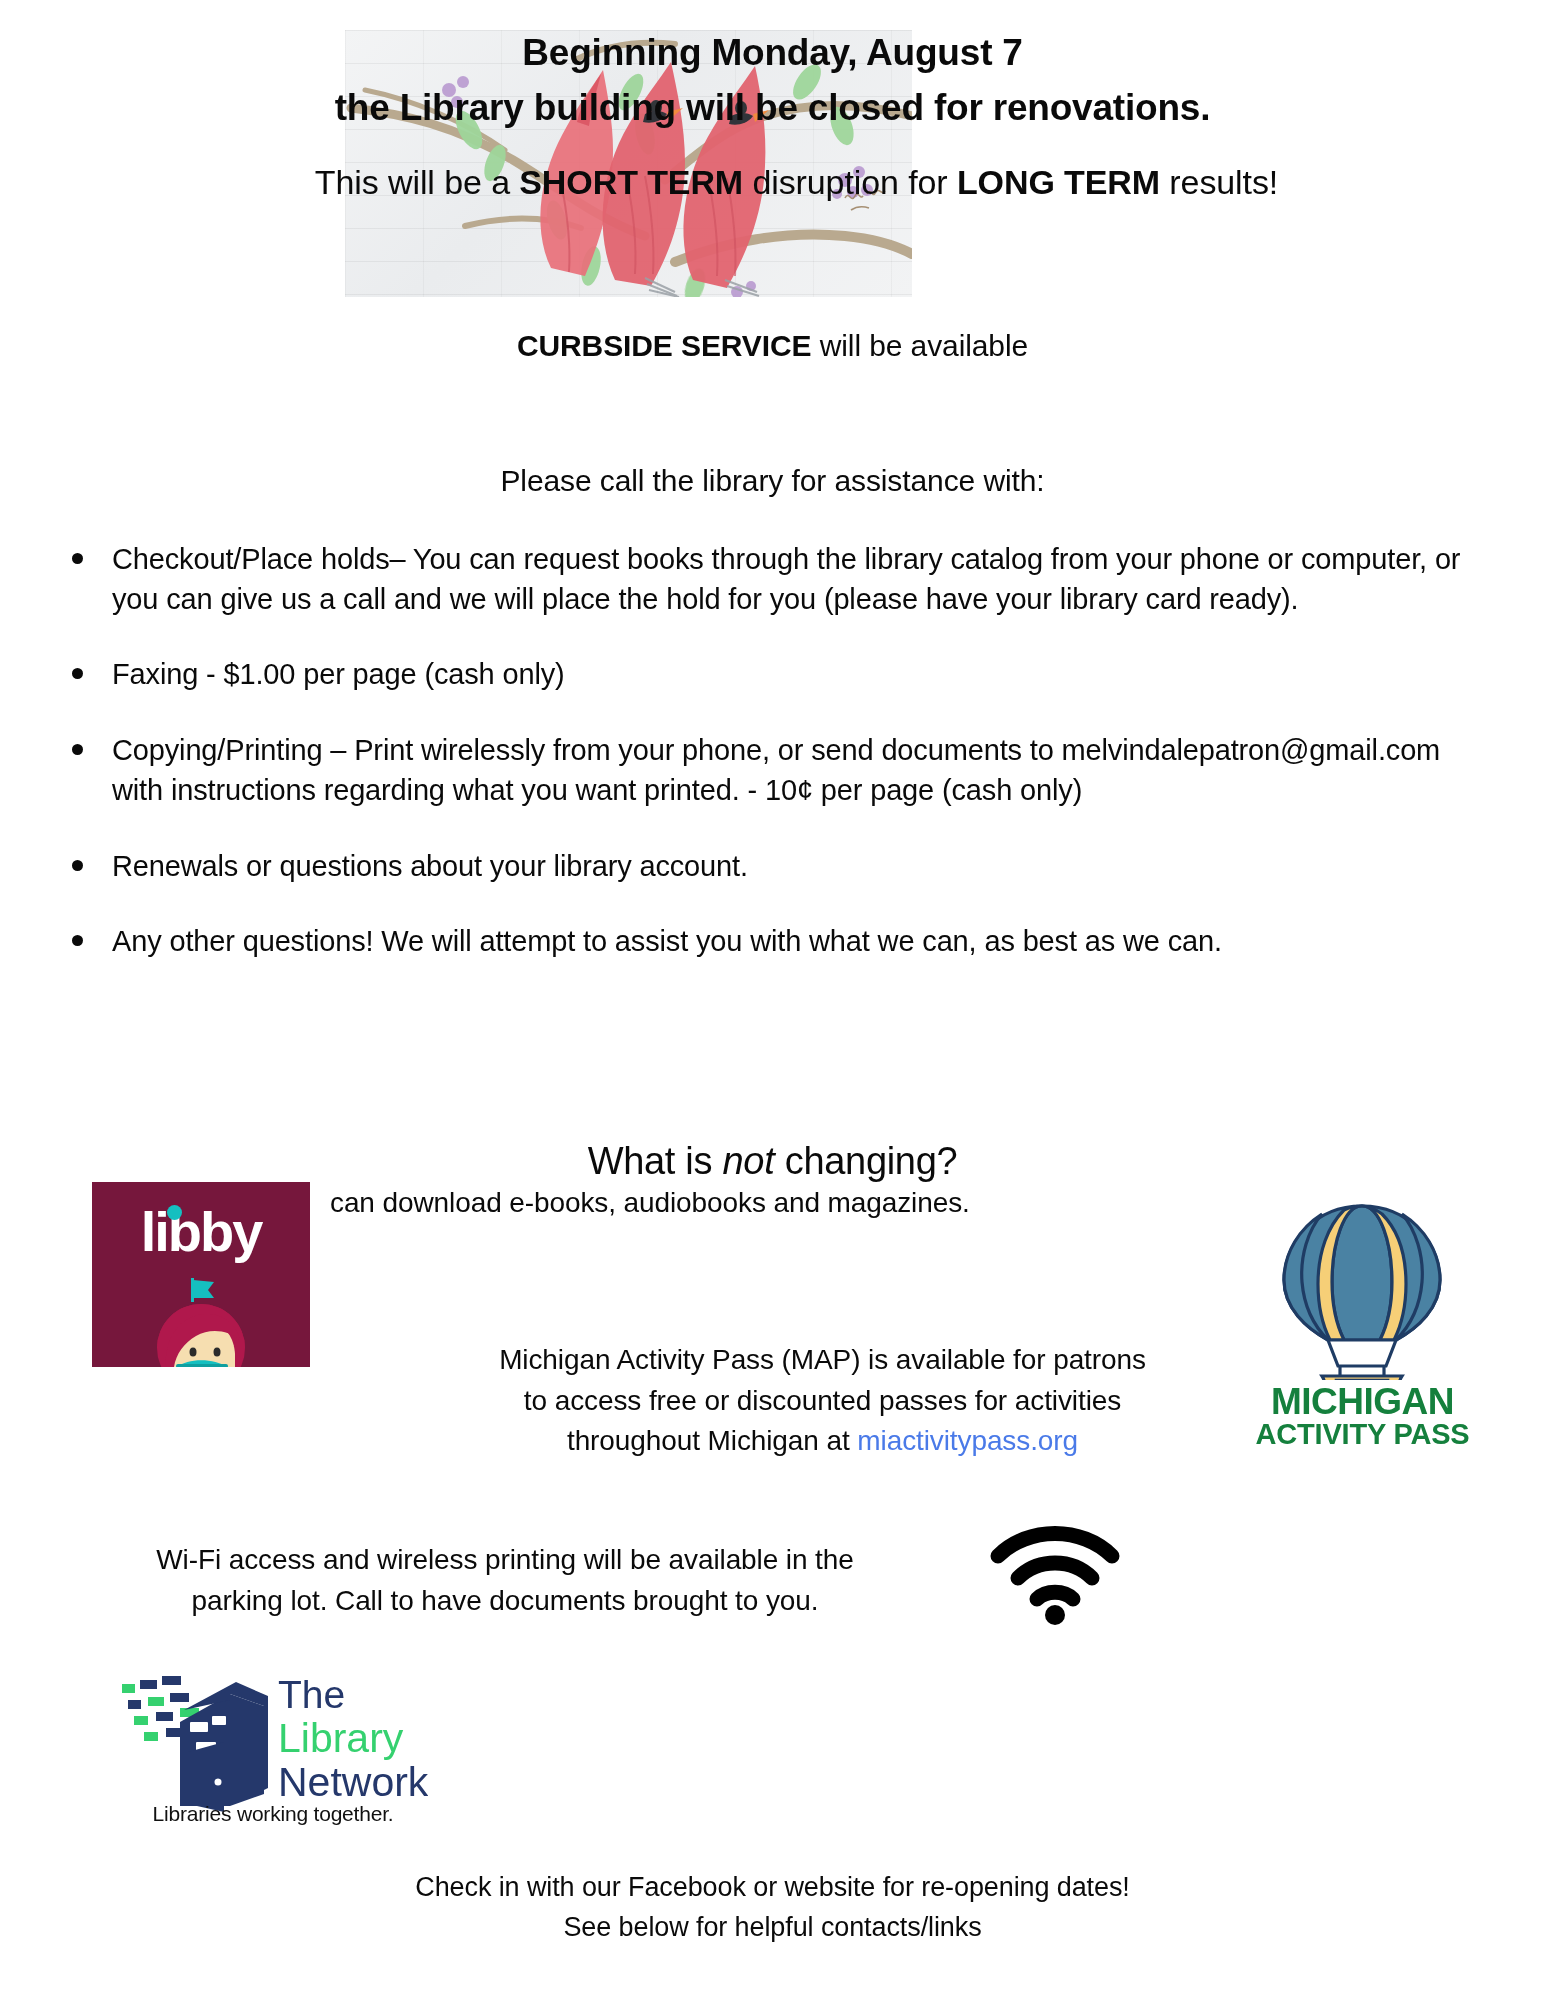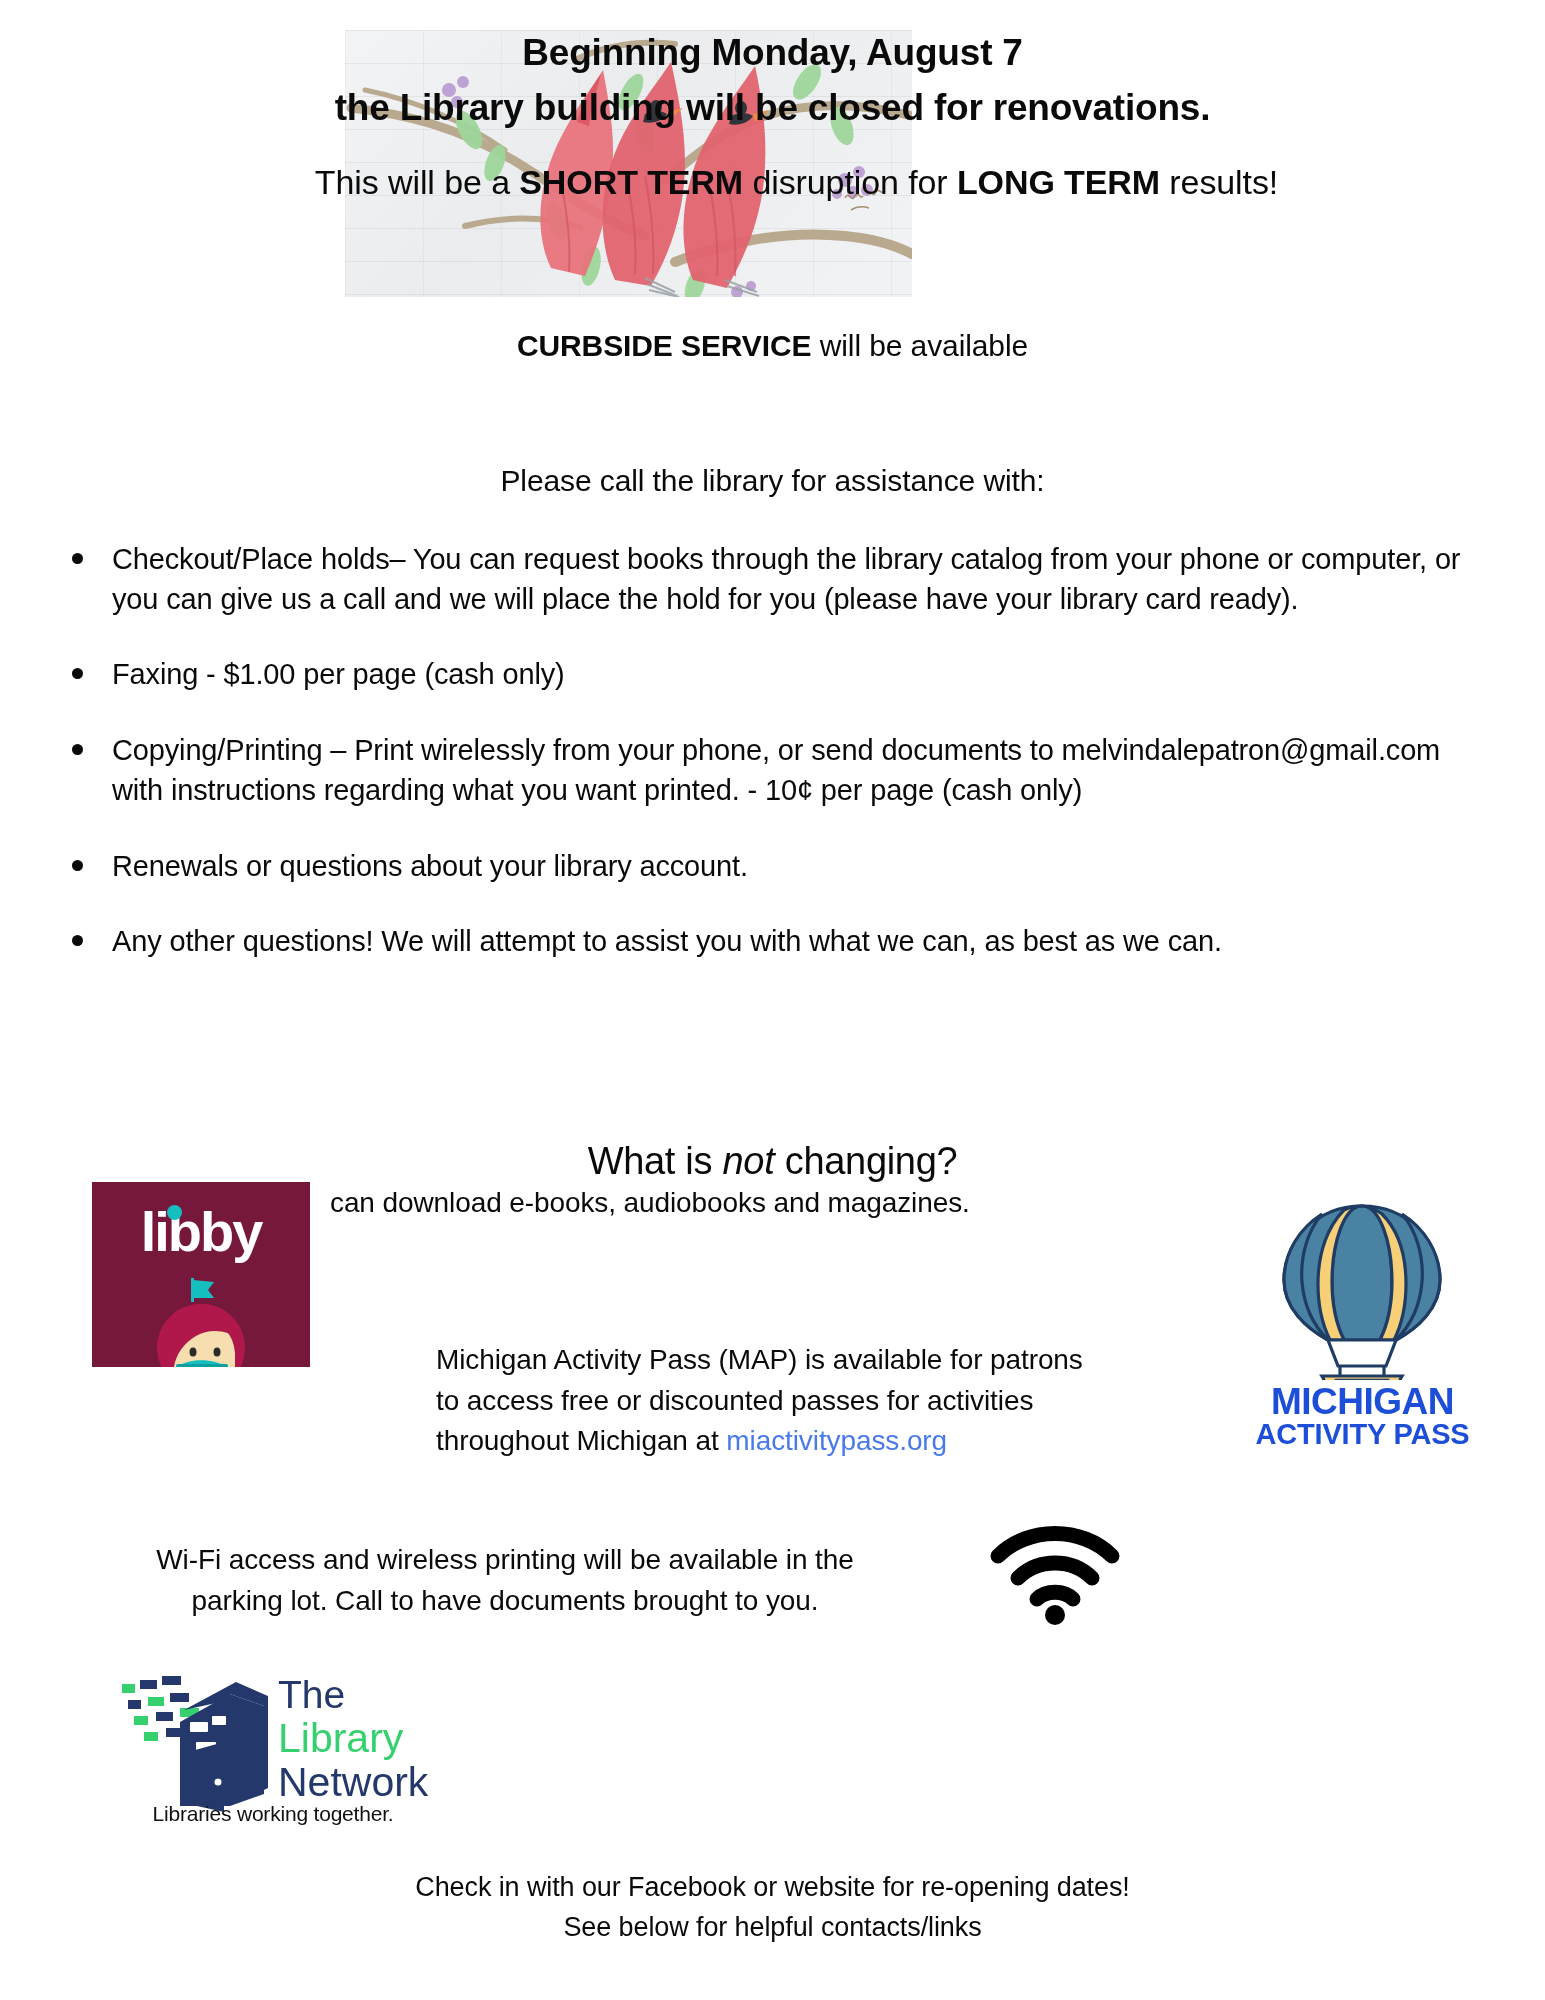"Michigan Activity Pass (MAP) is" .map-text { left: 436px -> 420px; text-align: left -> center }
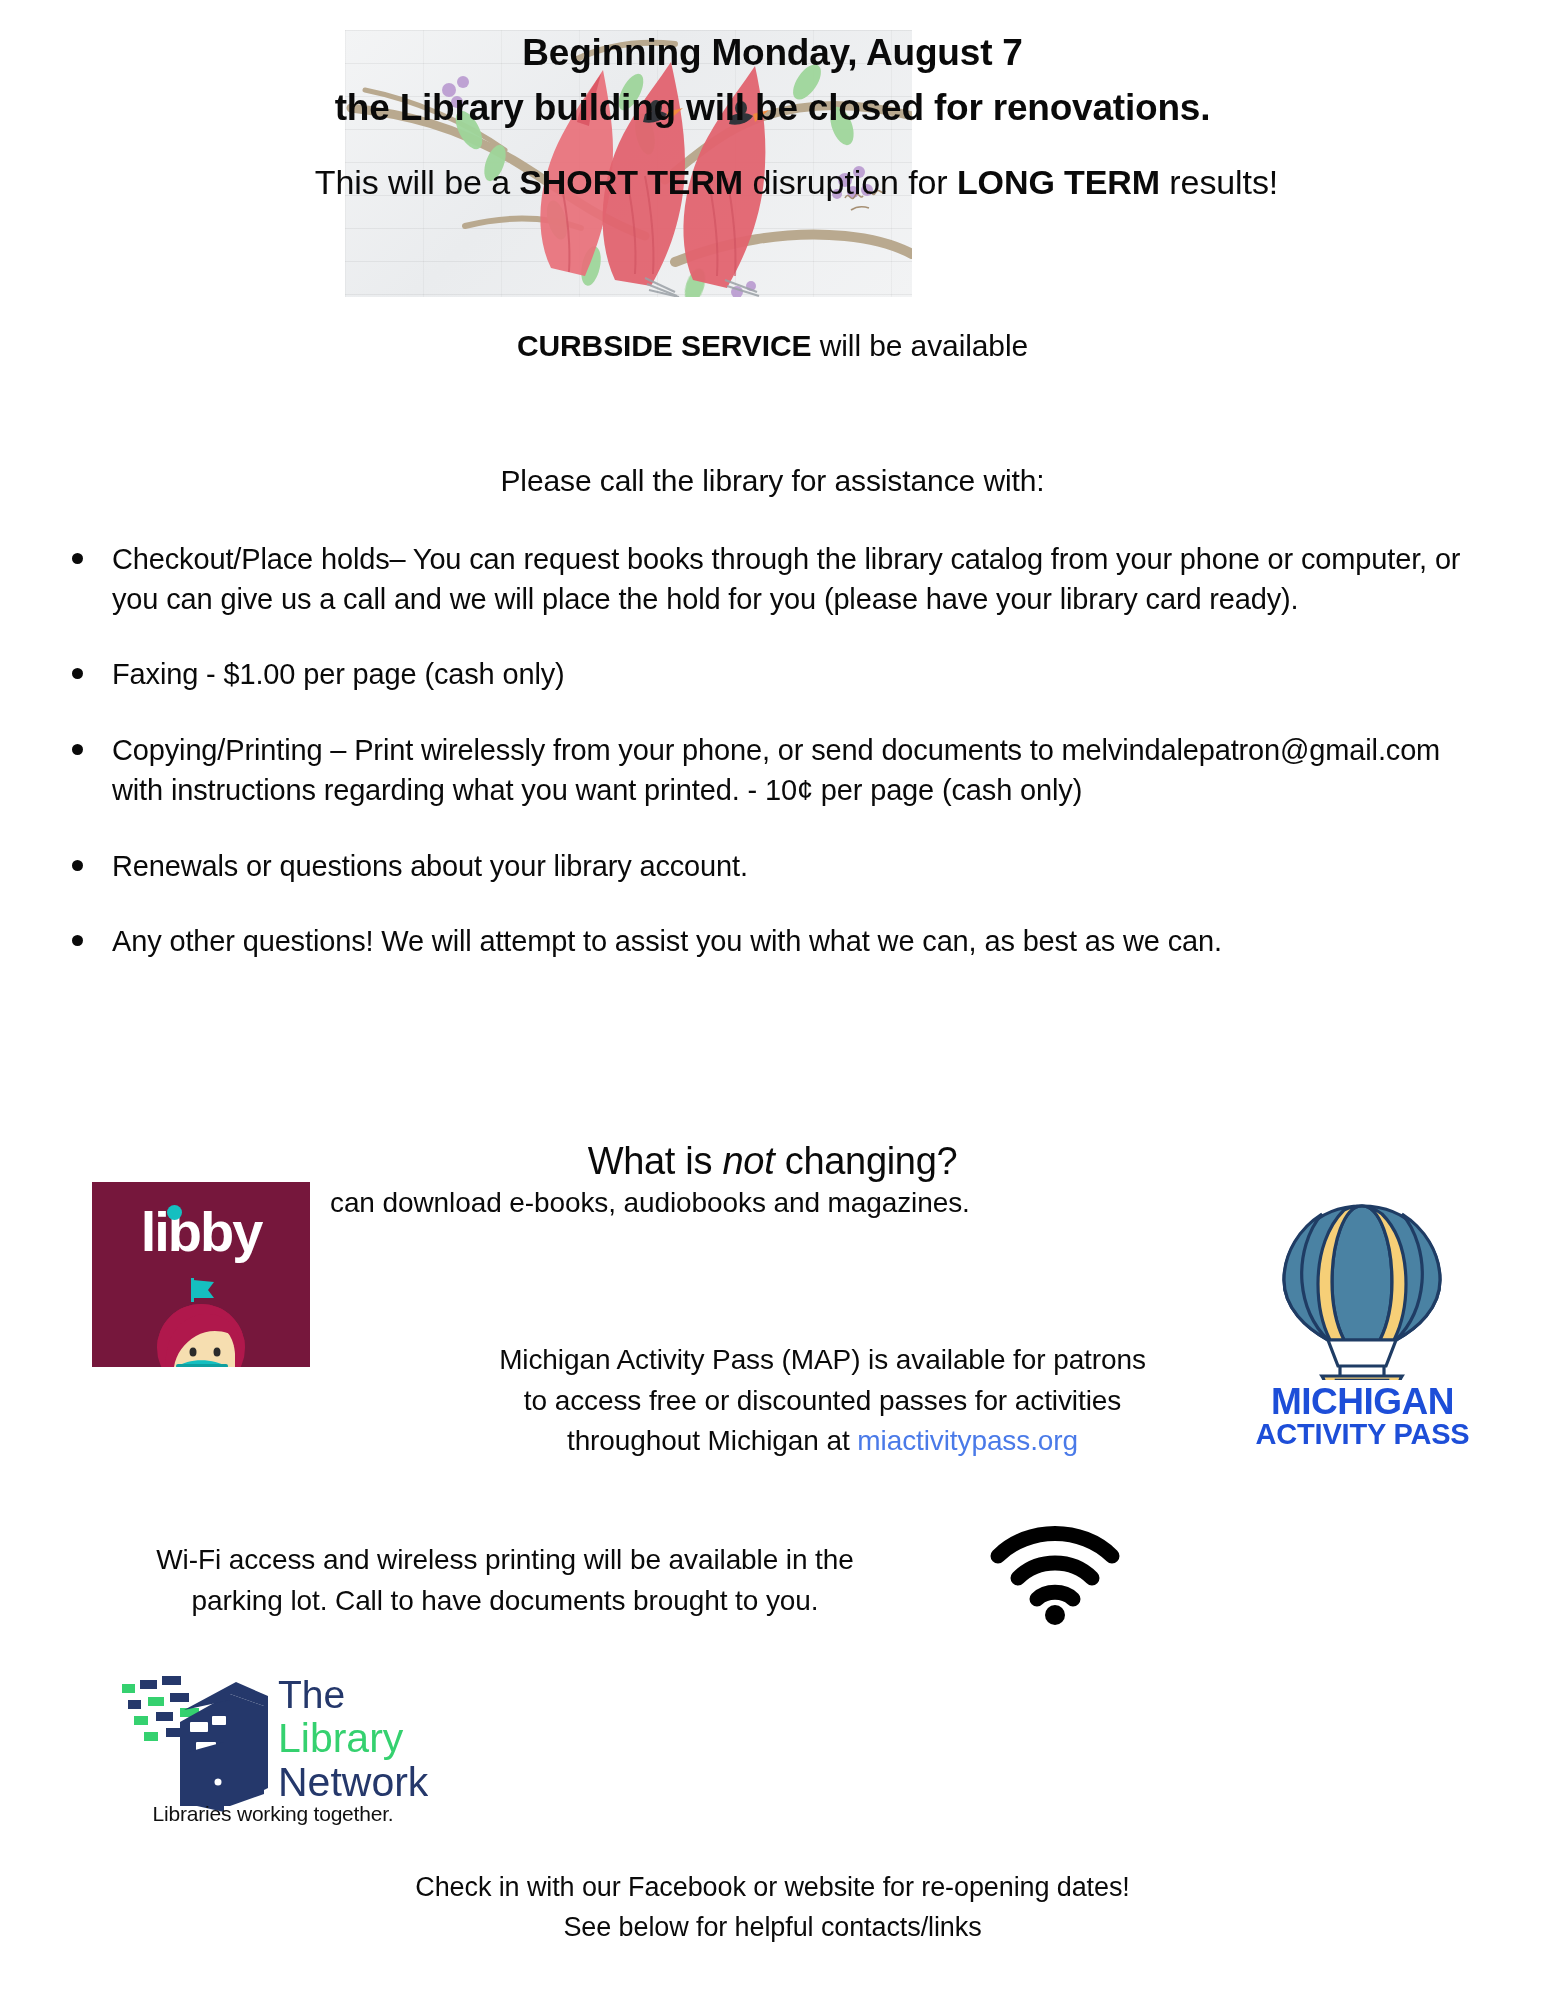"MICHIGAN" .map-words { color: #1d4ed8 -> #15803d }
